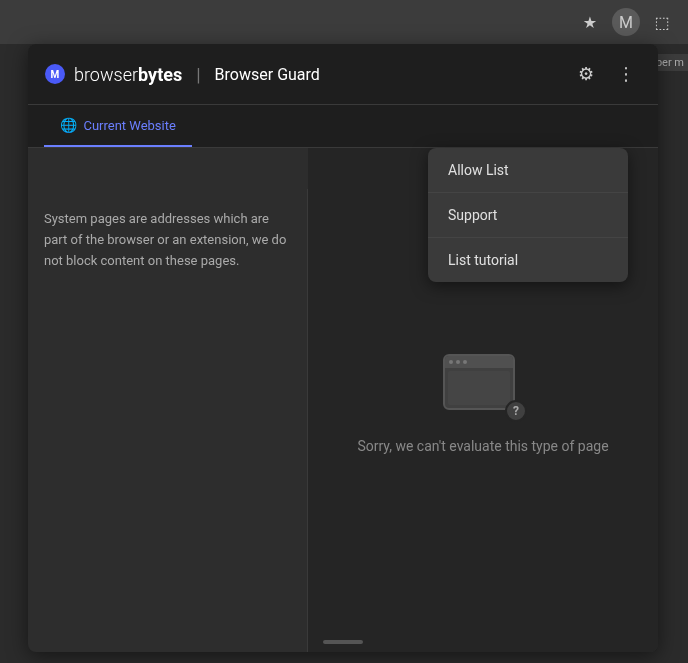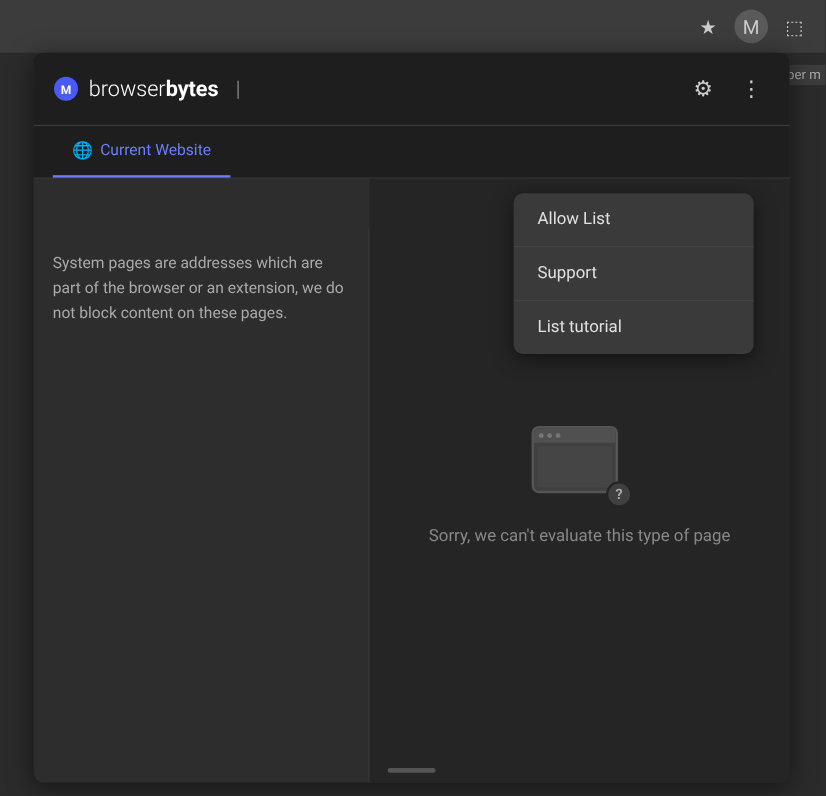"Browser Guard" span.app-name { html: none -> <span>Browser Guard</span> }
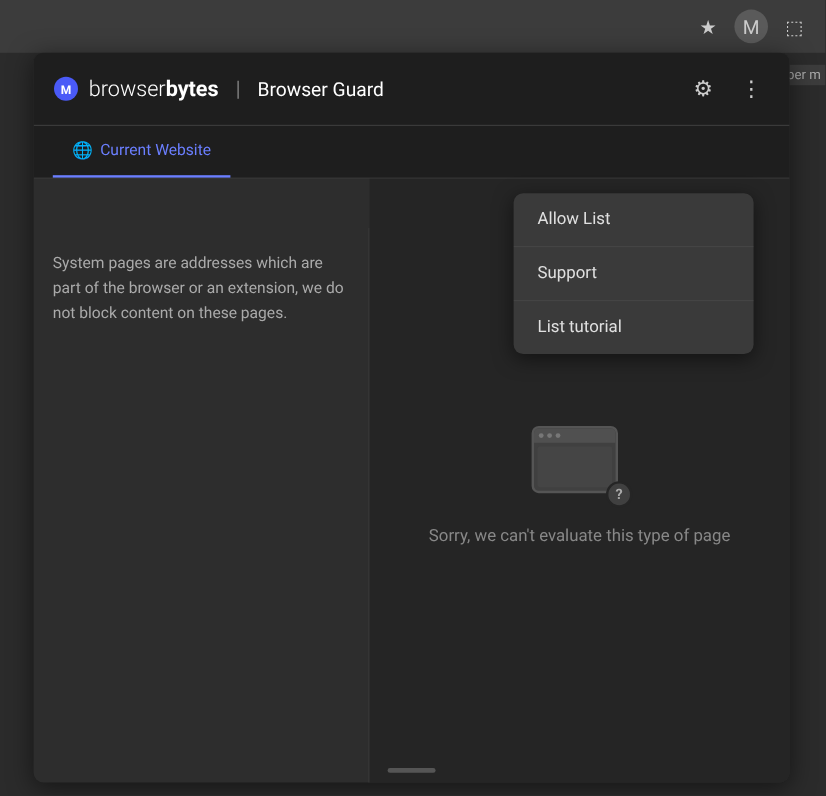"Allow List" .dropdown-menu { top: 12px -> 0 }
